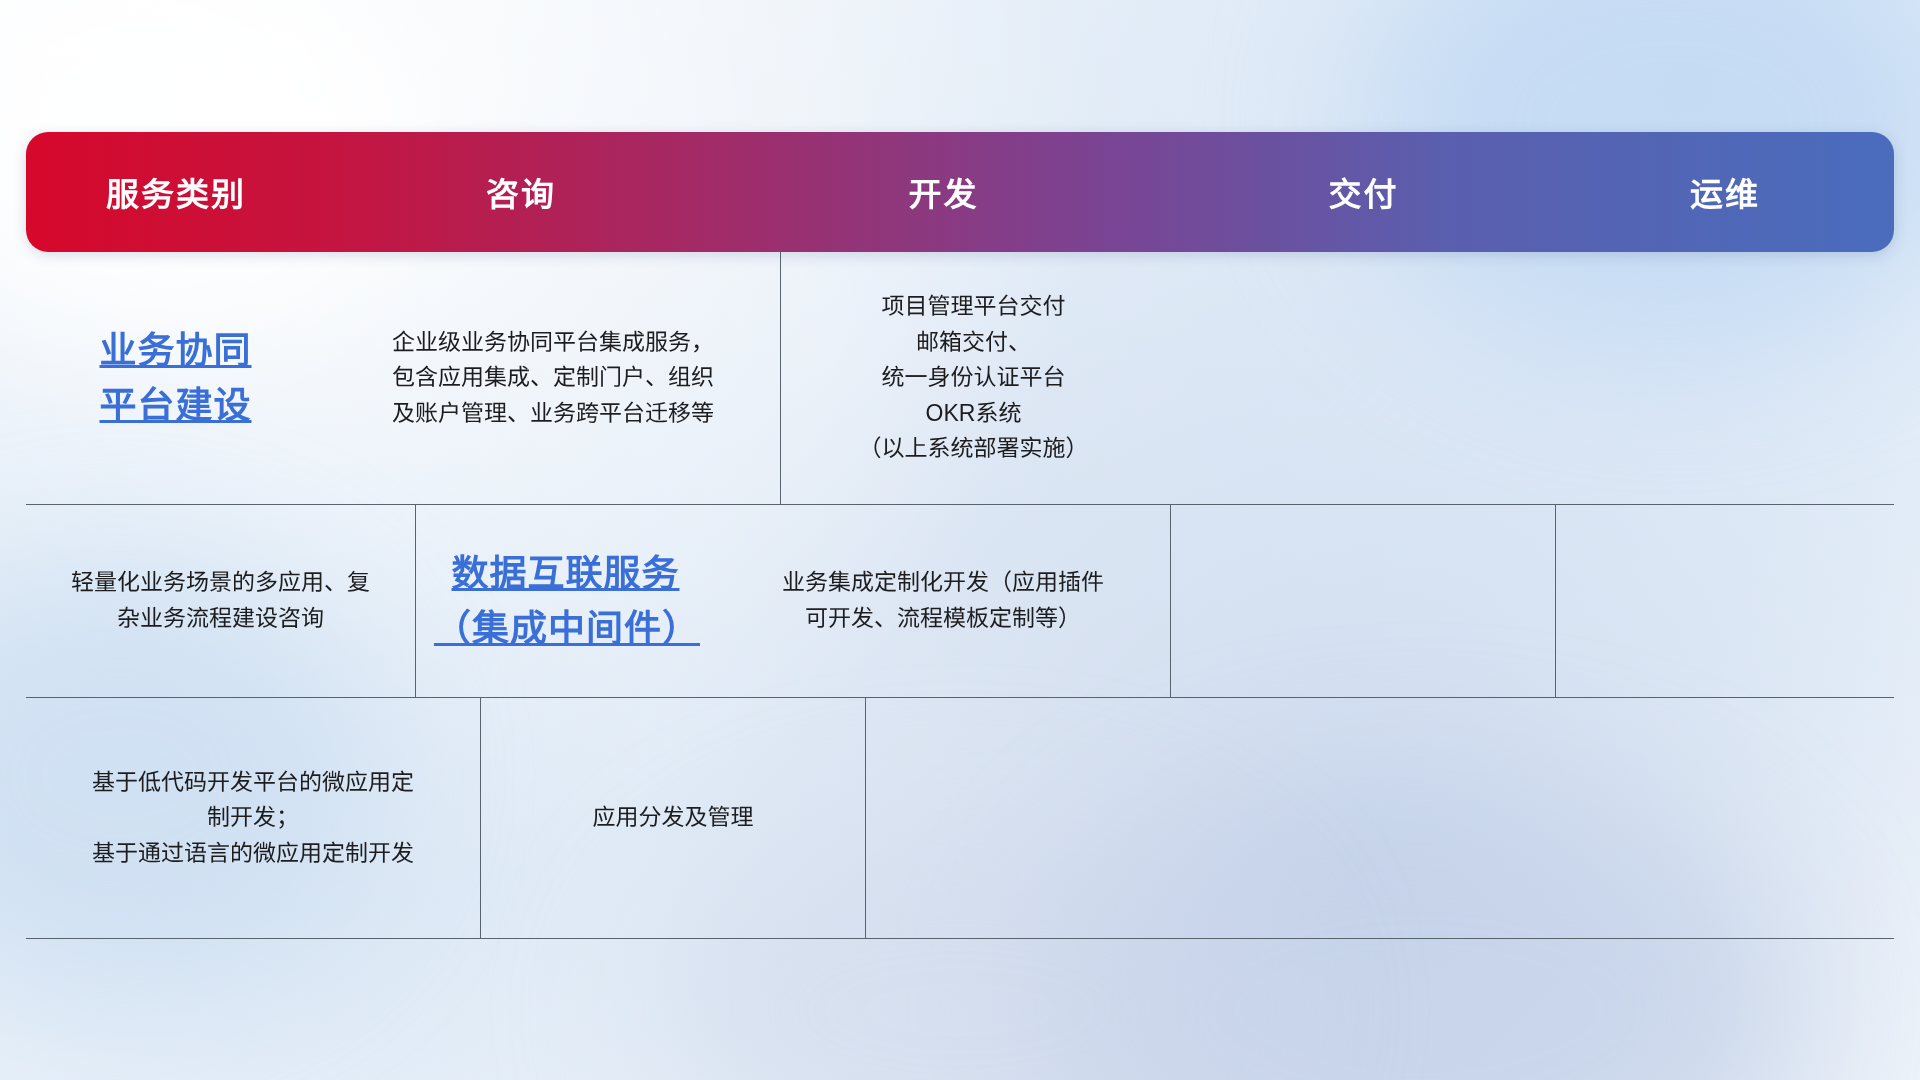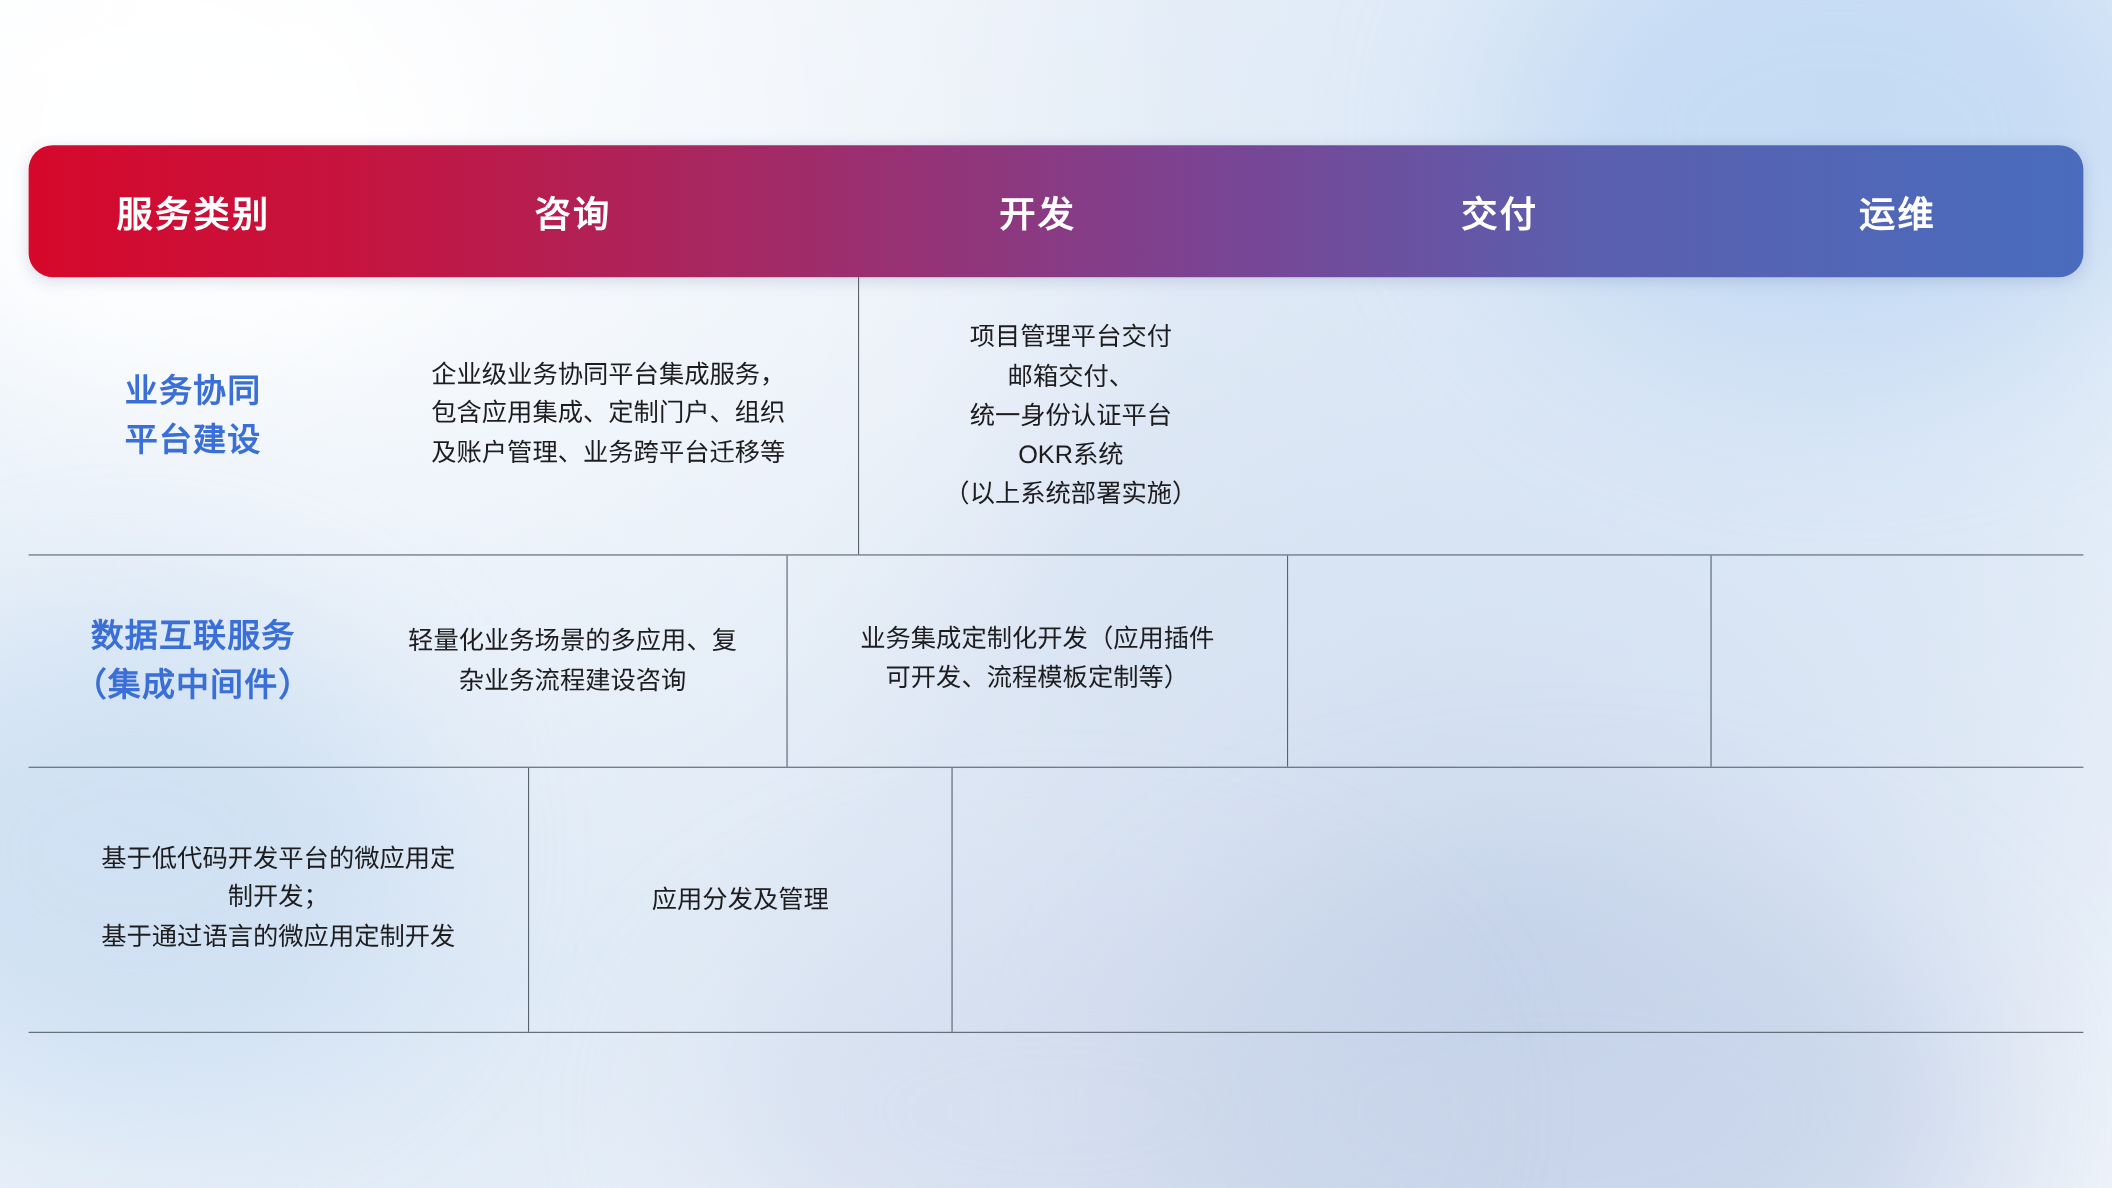"开发" .c2 { font-family: Liberation Mono, monospace -> none }
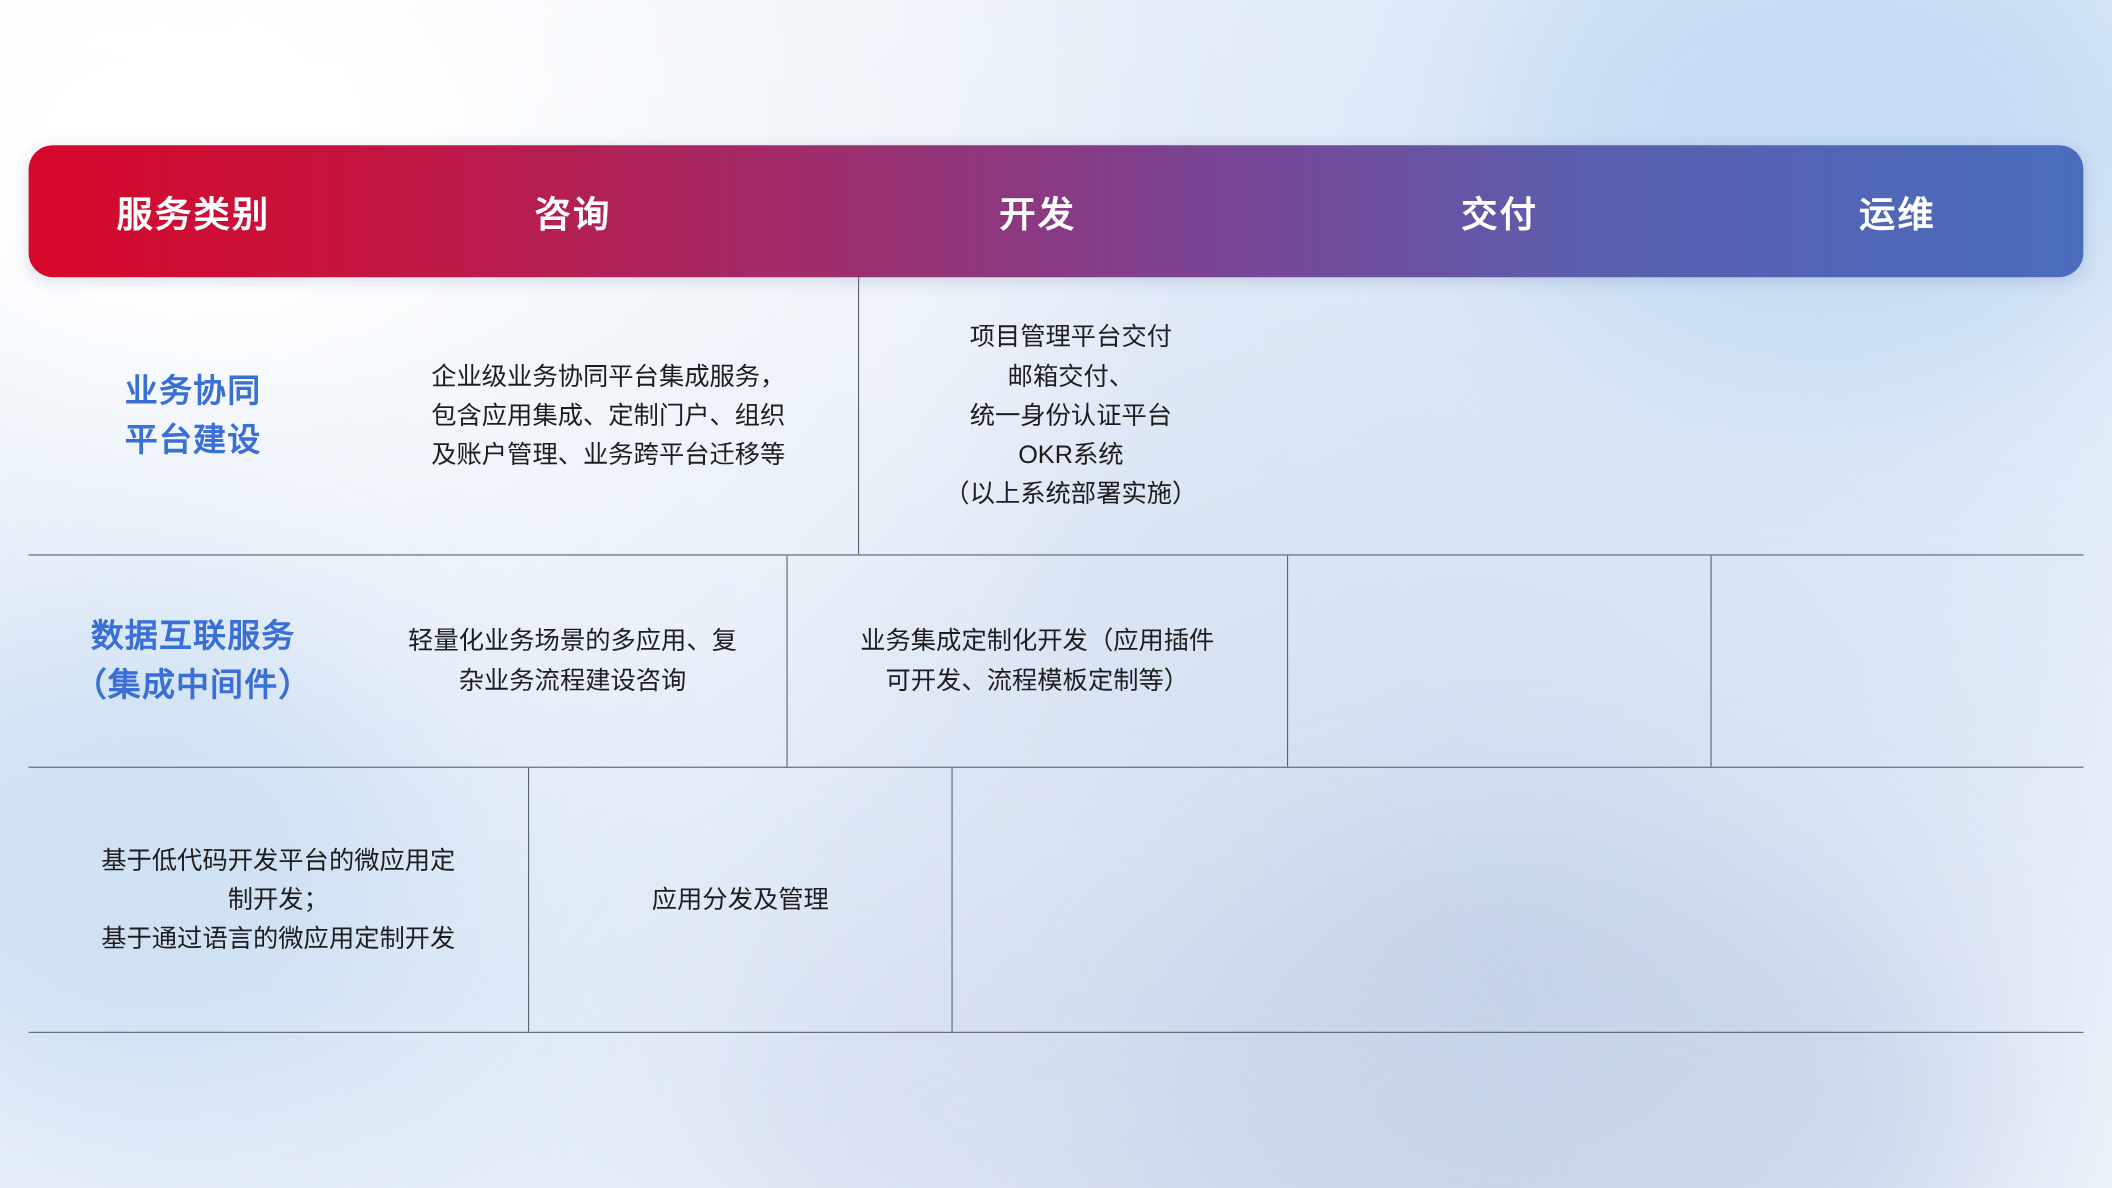"业务协同" .td.cat { font-size: 30px -> 37px; text-decoration: none -> underline }
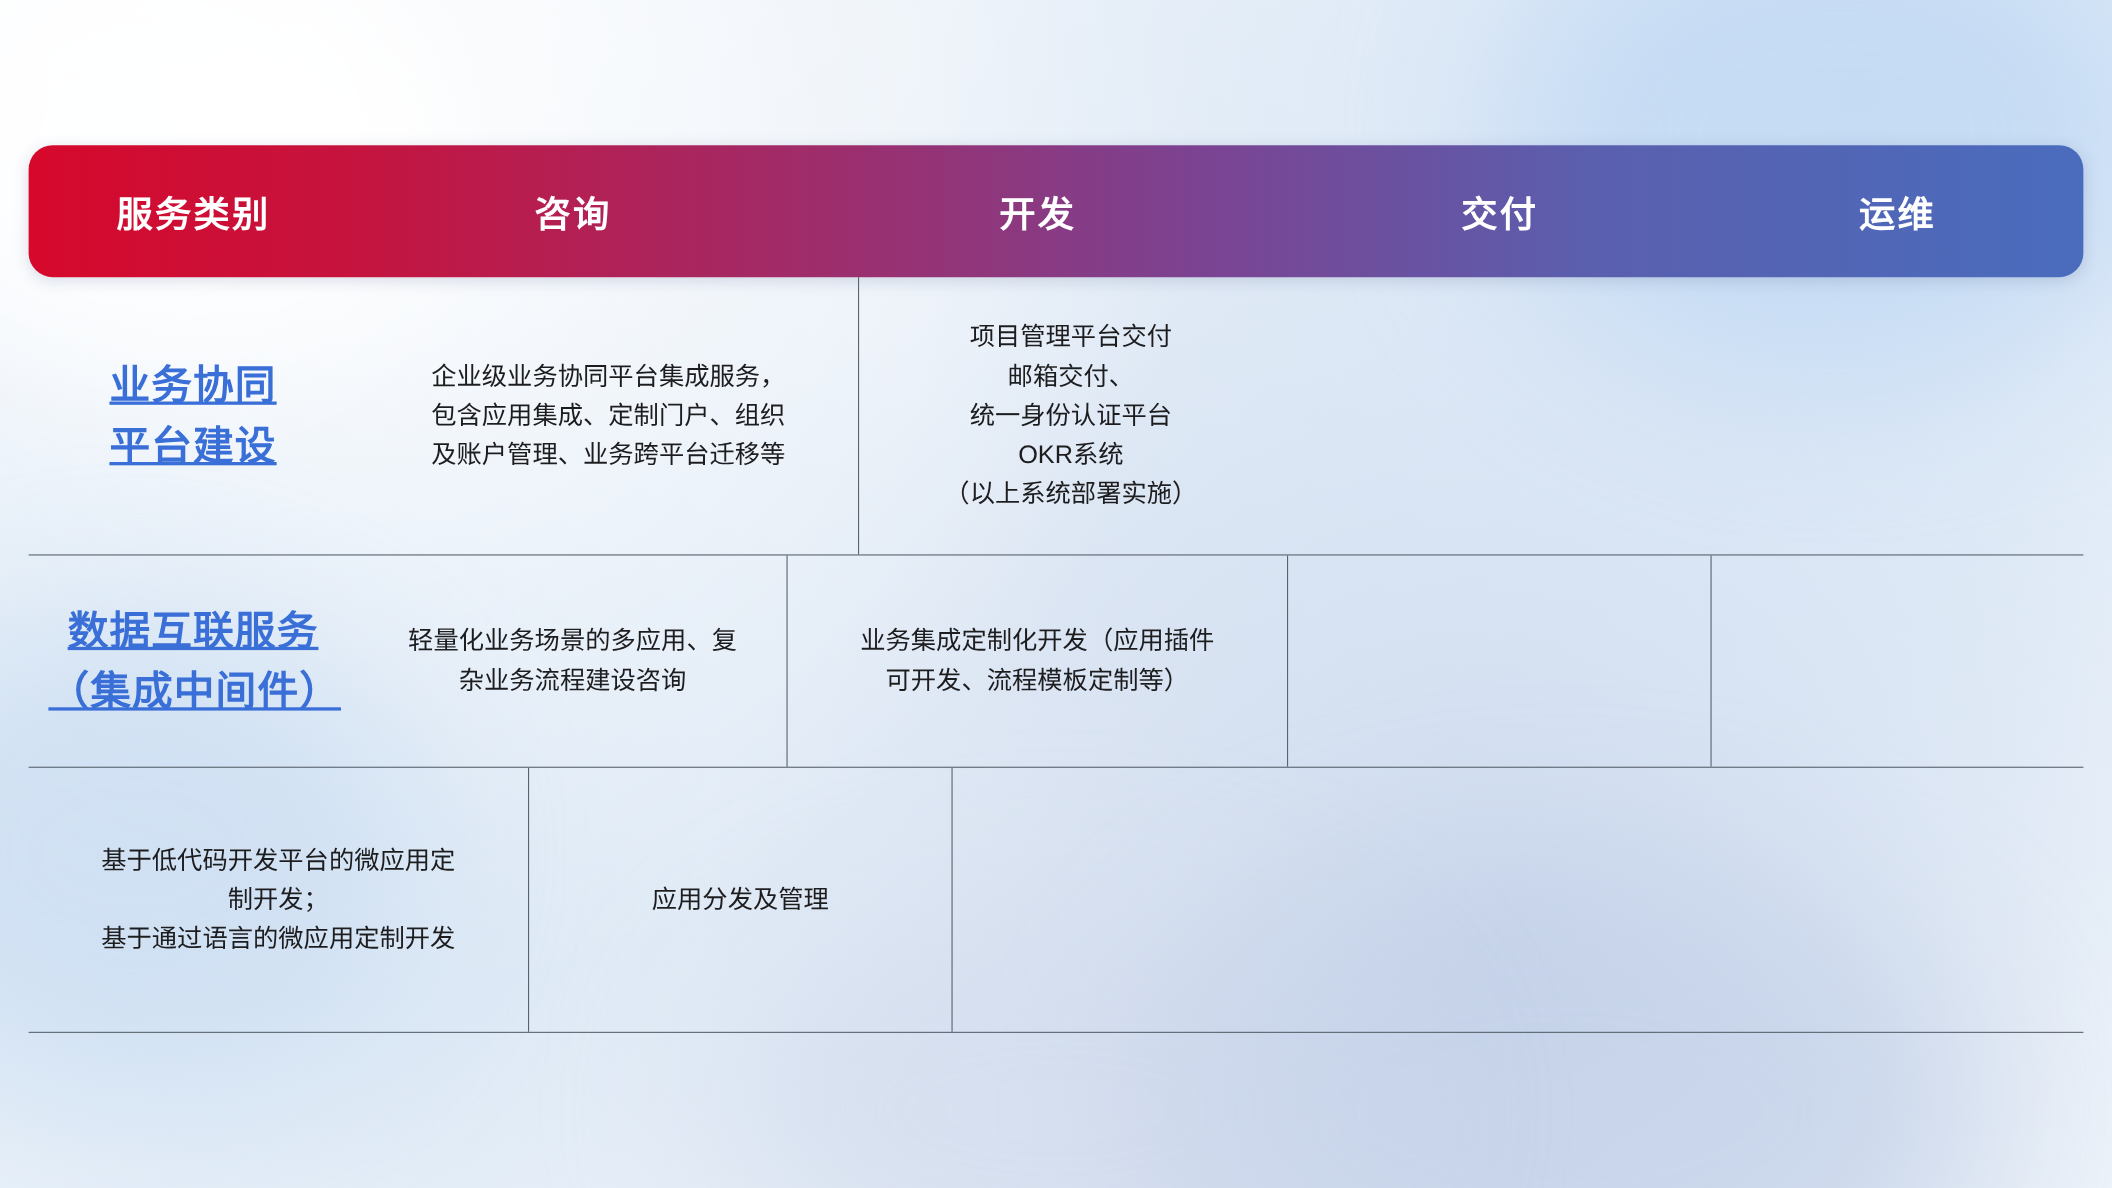"数据互联服务" div.td { order: before "轻量化业务场景的多应用、复" -> after "轻量化业务场景的多应用、复" }
